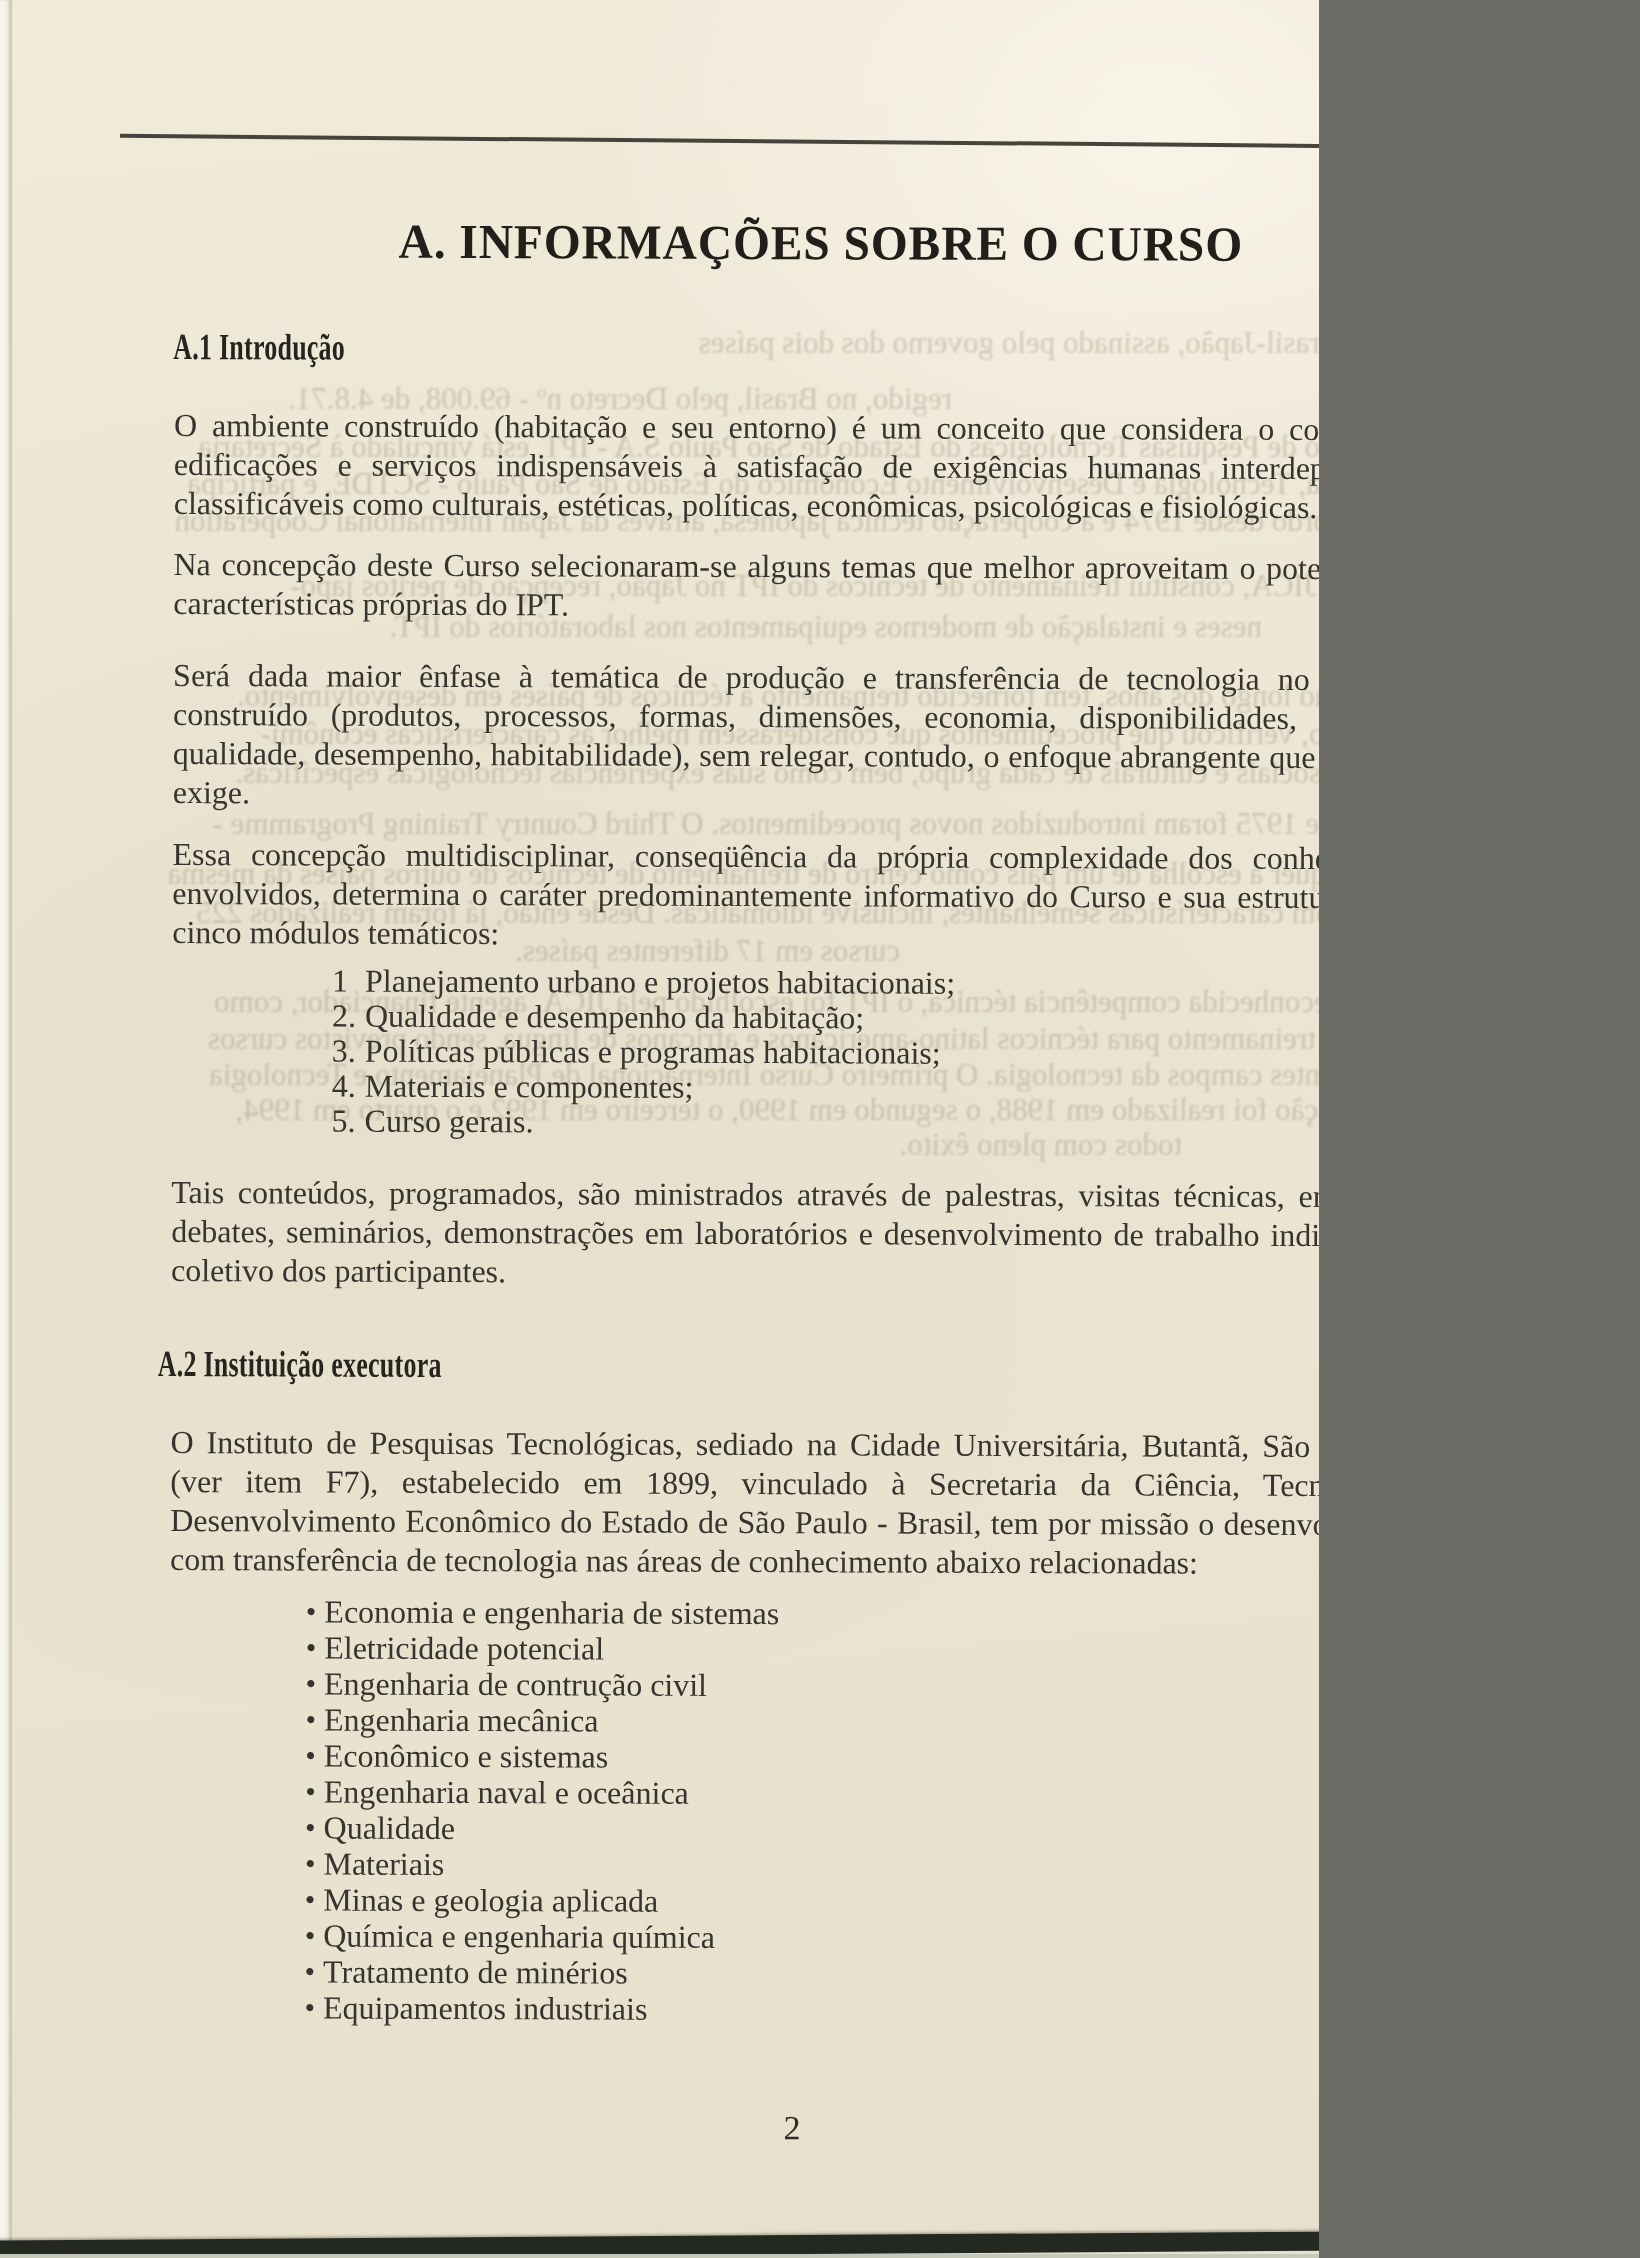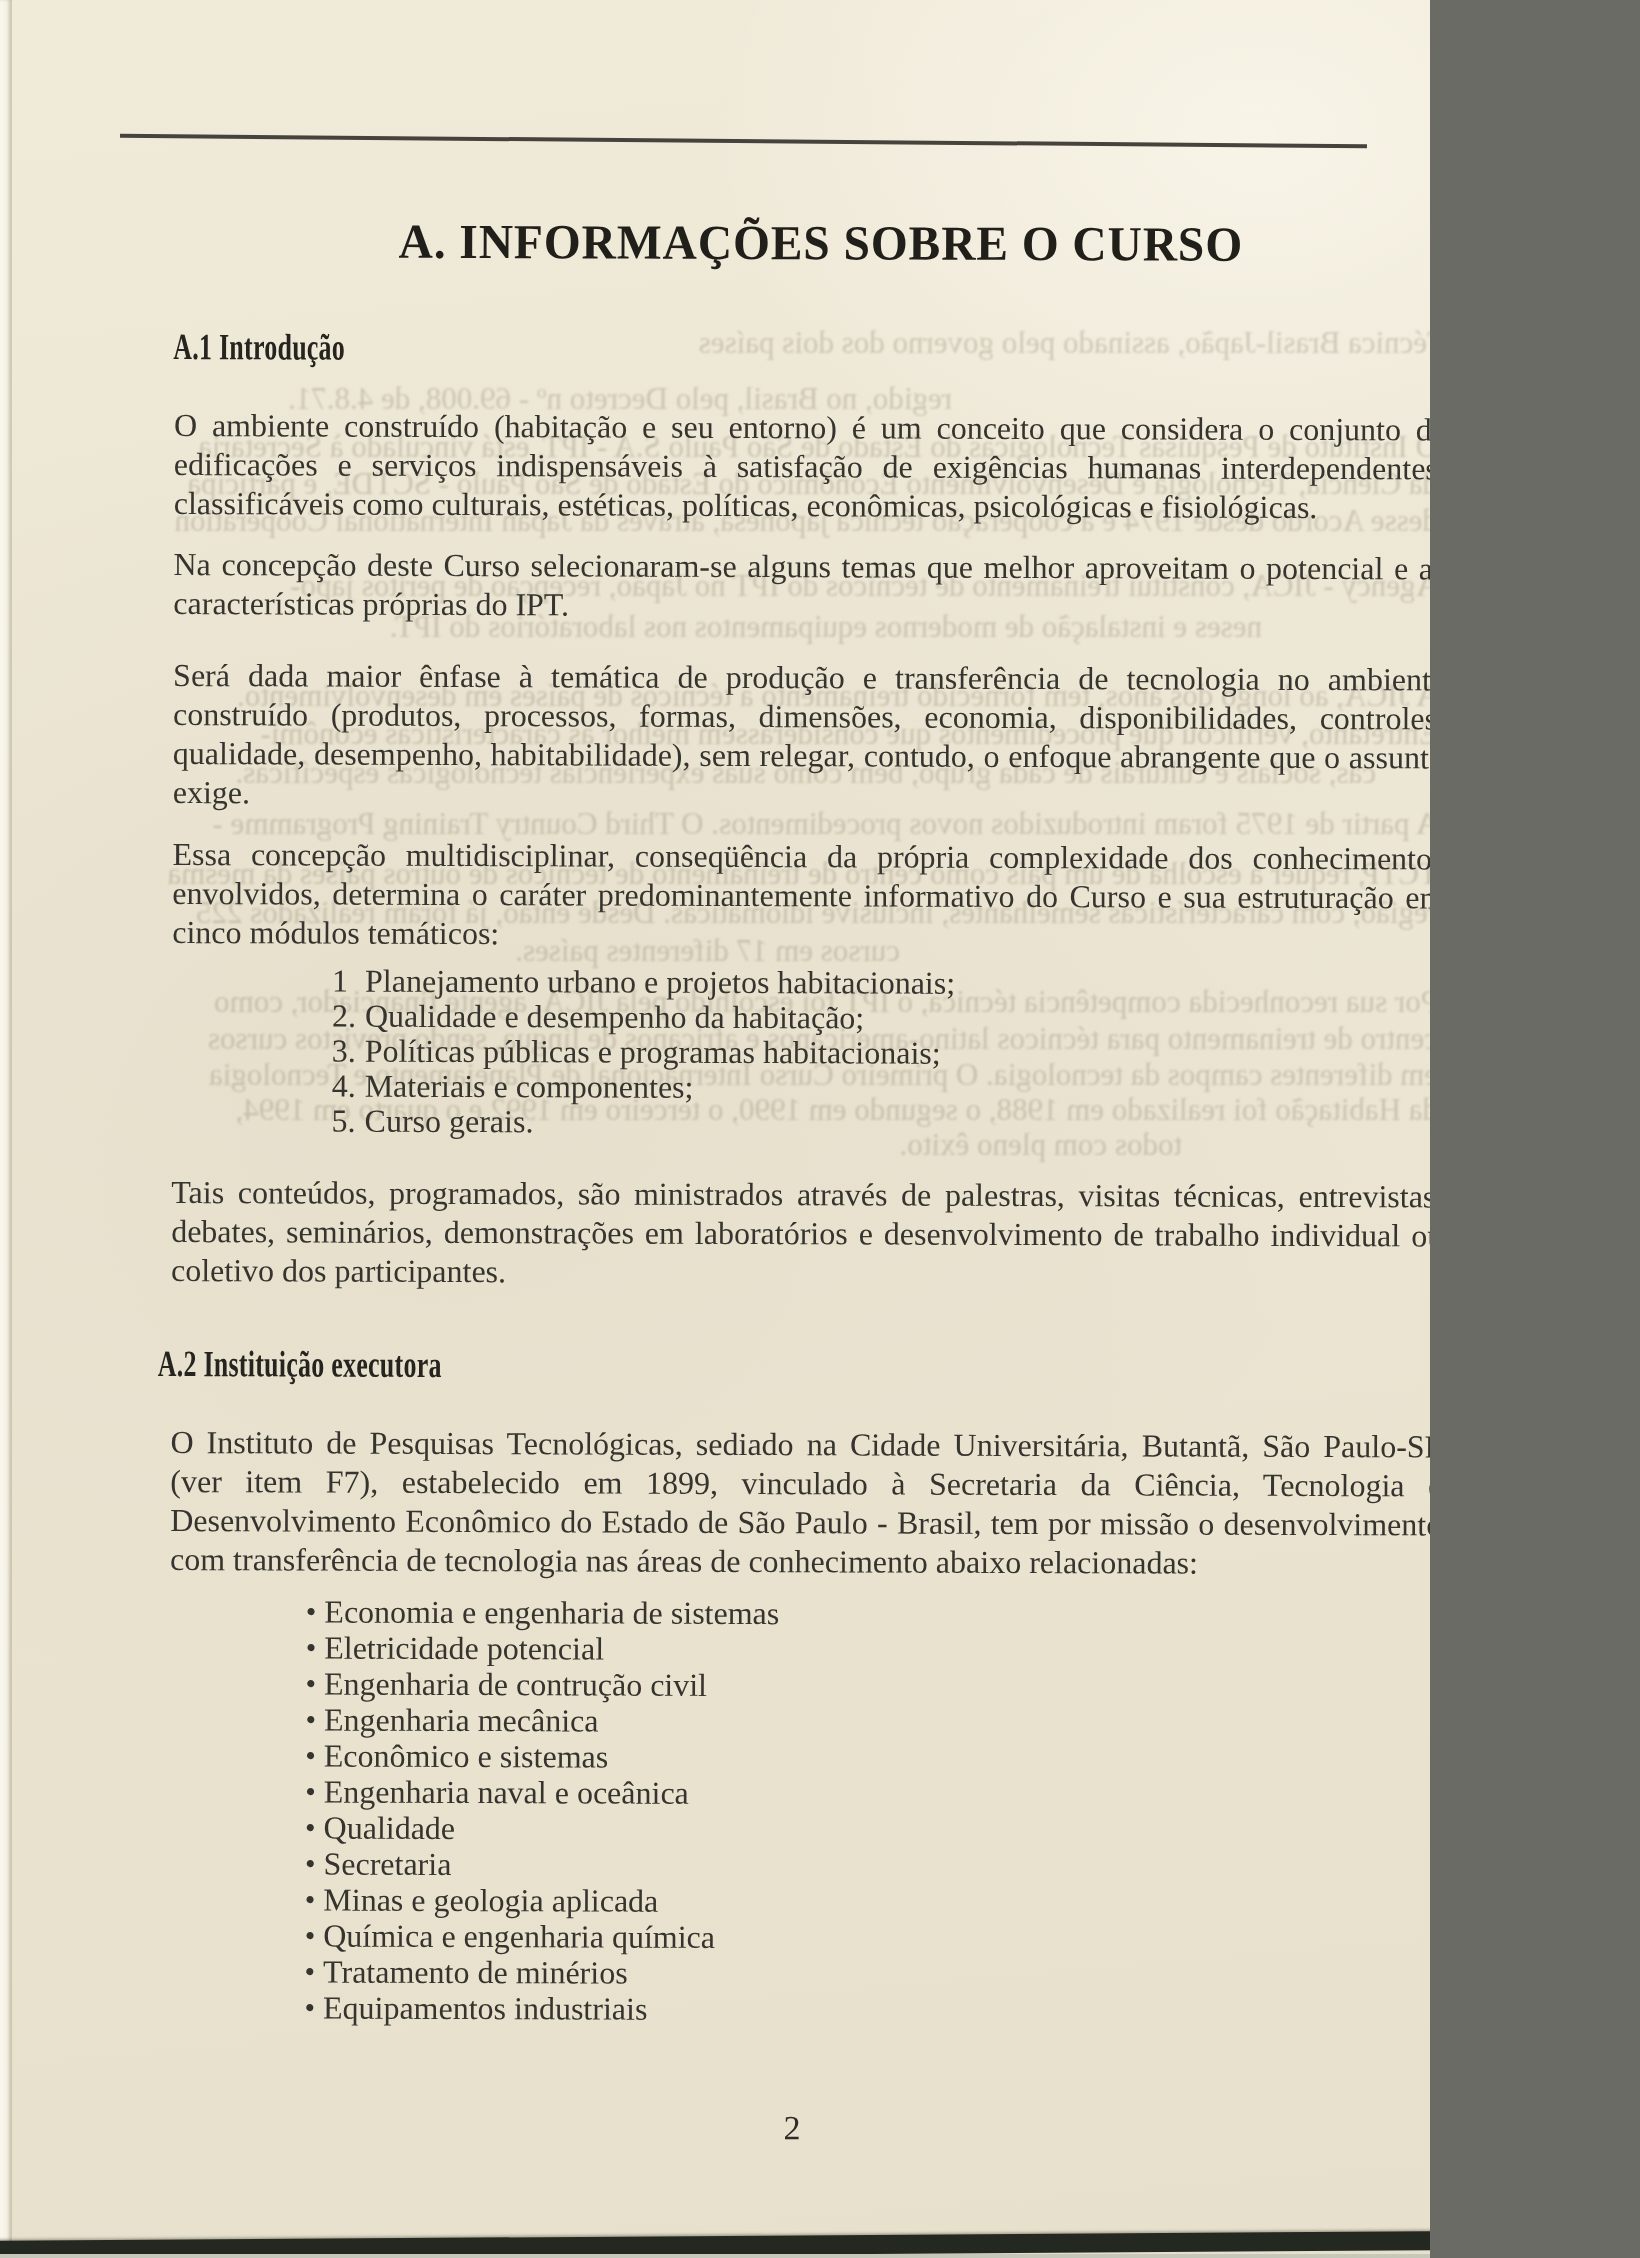"A. INFORMAÇÕES SOBRE O CURSO" .sheet { padding-left: none -> 9px; width: 1430px -> 1310px }
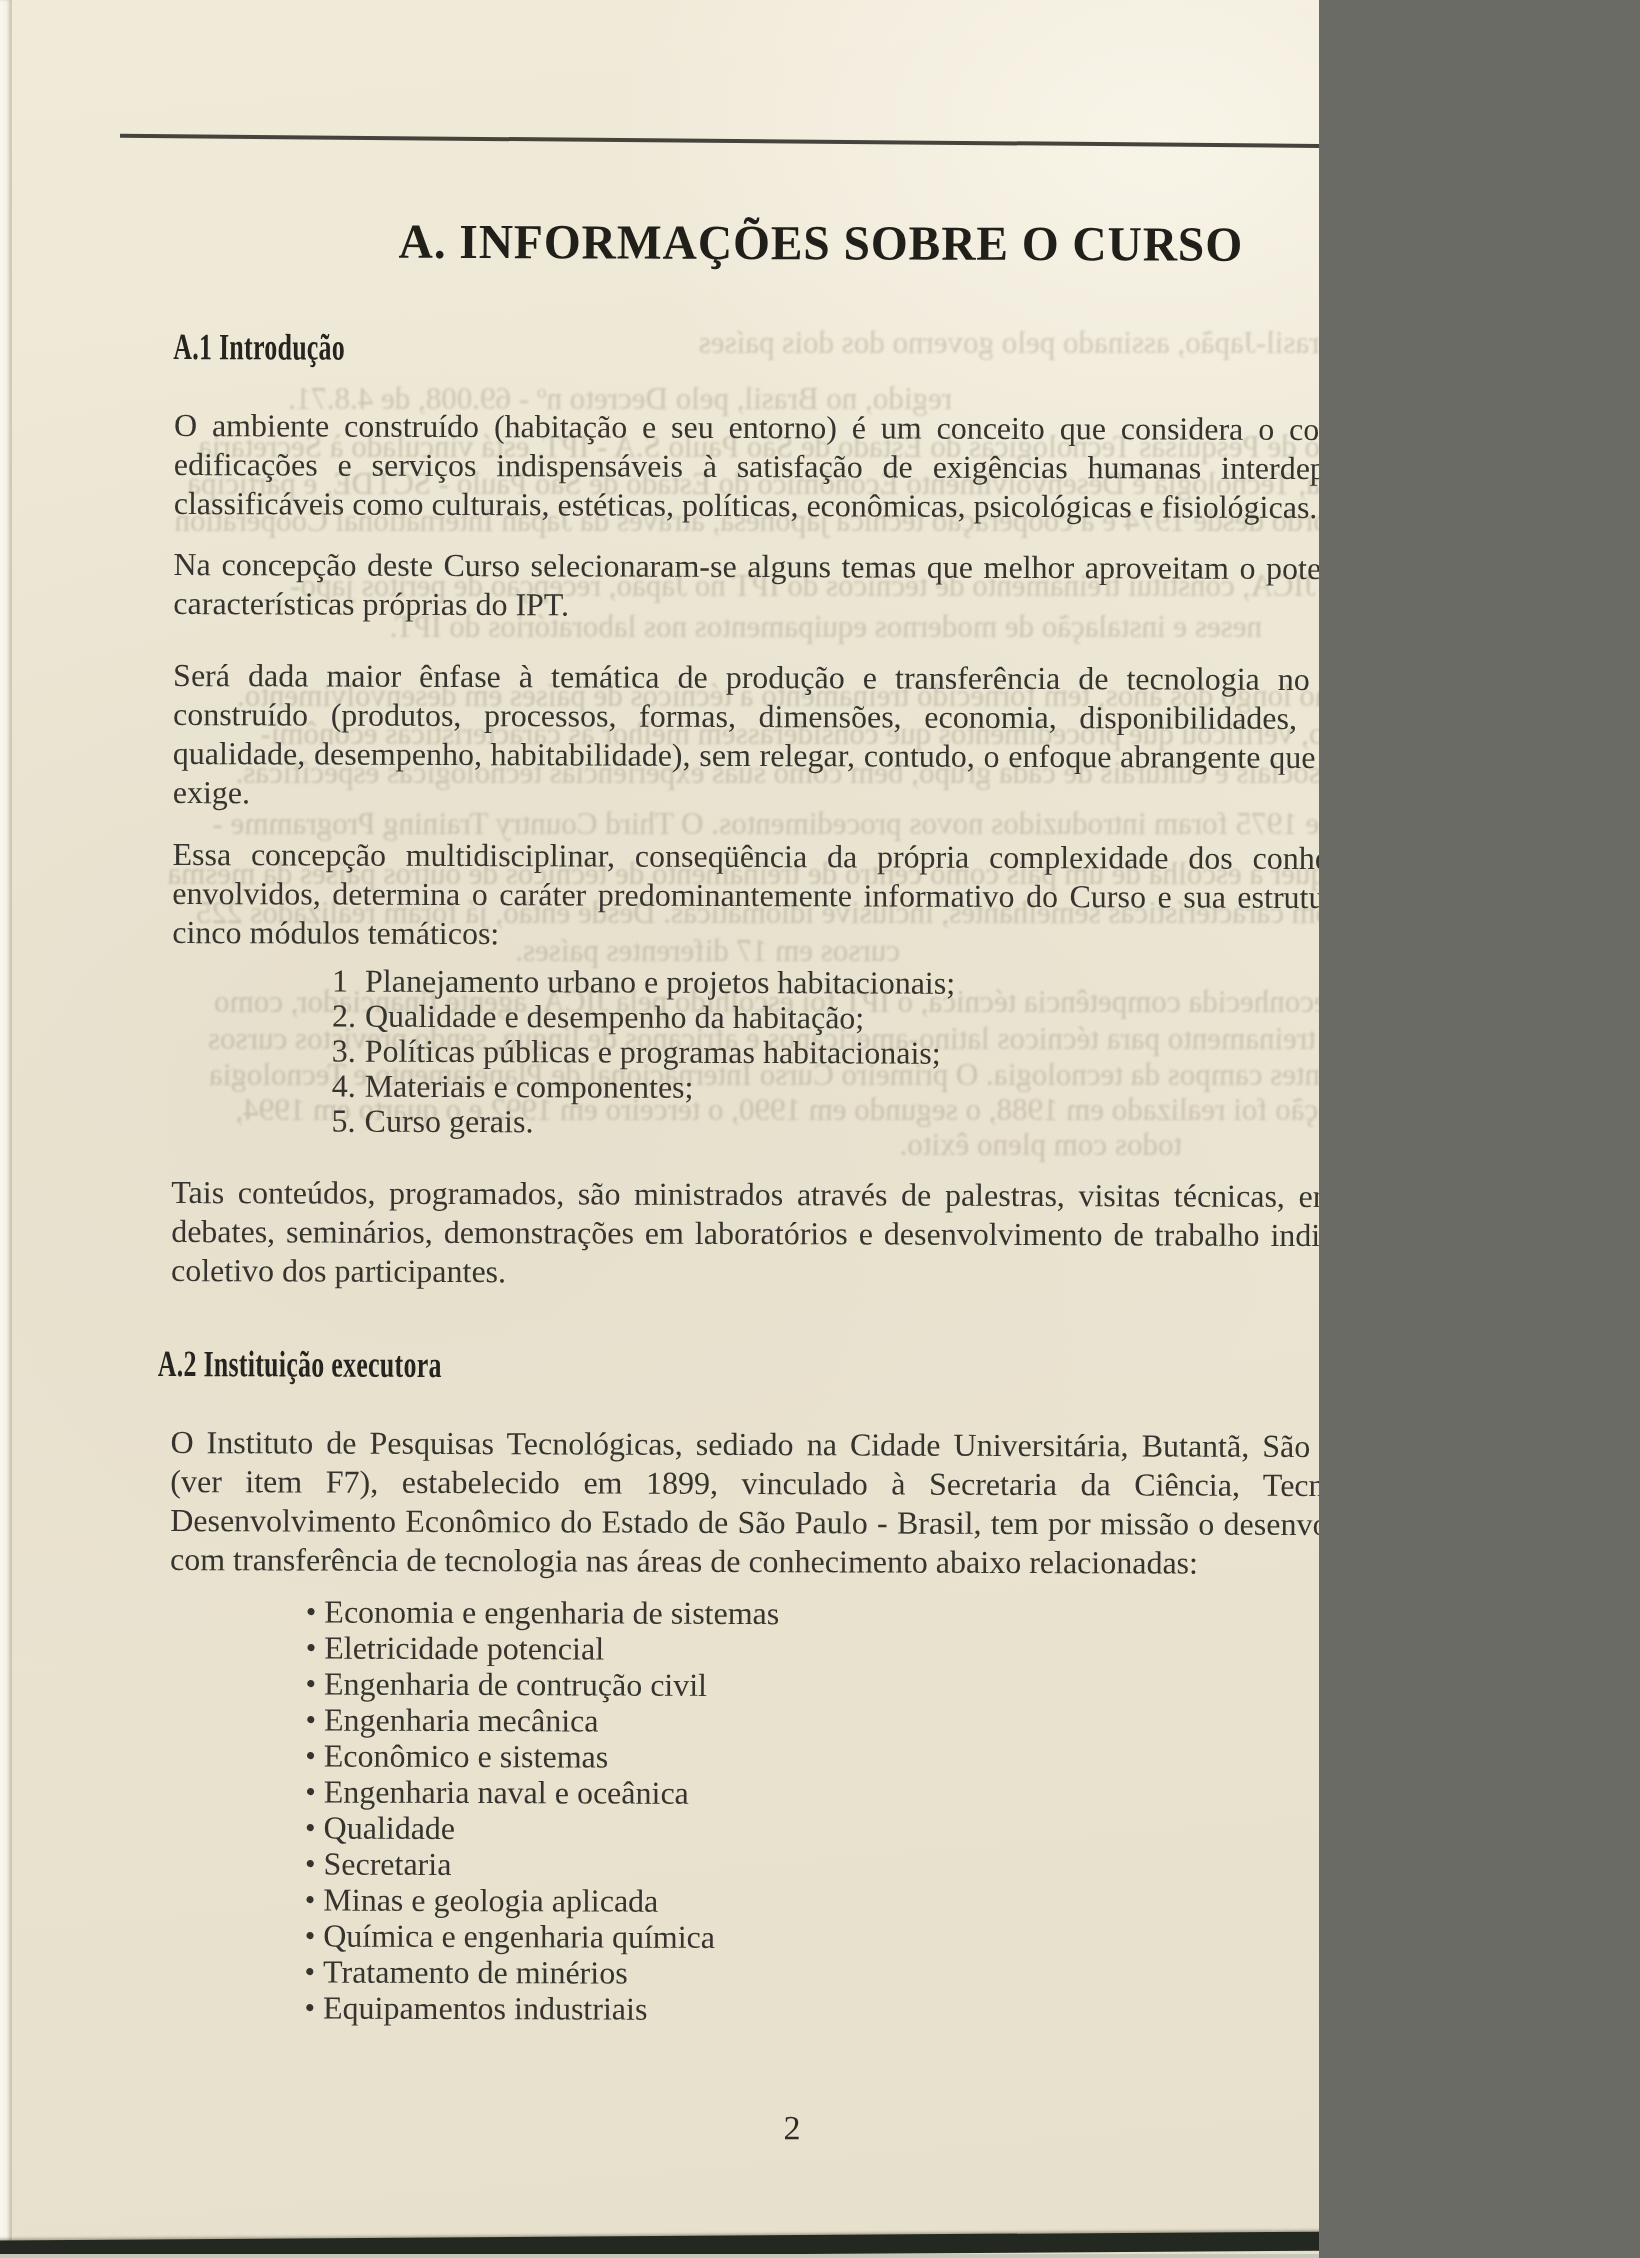"Secretaria" span.atxt { text: Secretaria -> Materiais }
